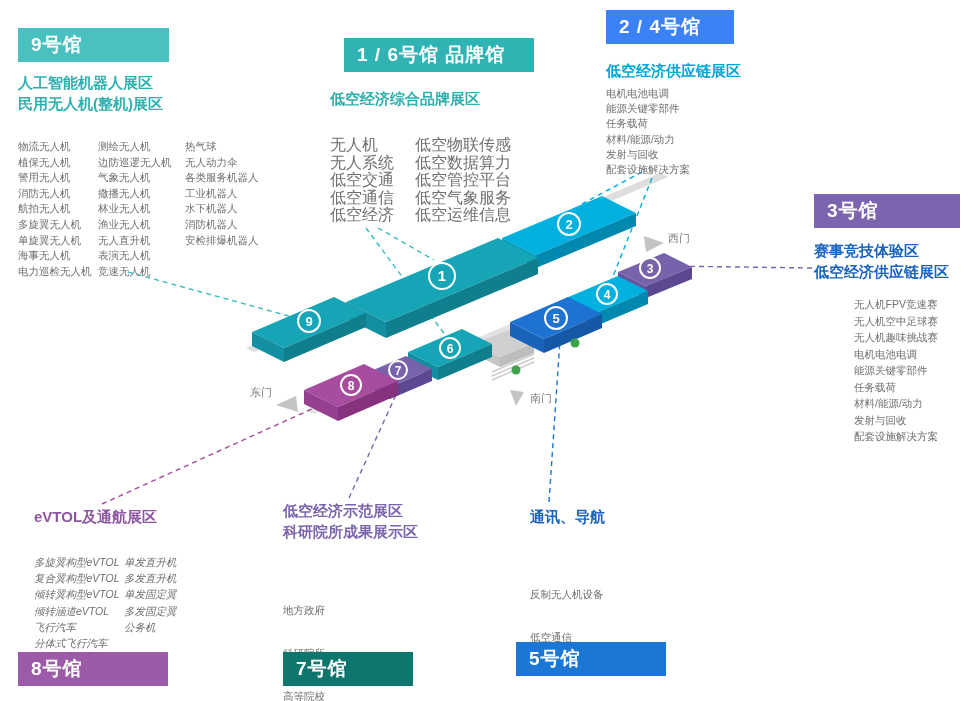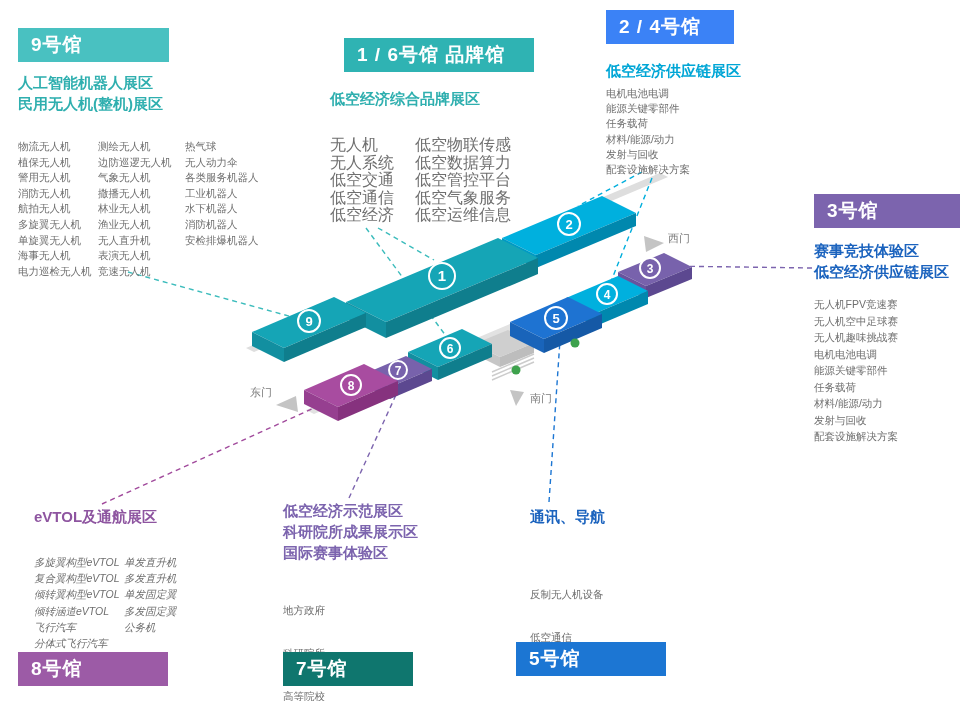"无人机FPV竞速赛" .lh165 .li { margin-left: none -> 40px }
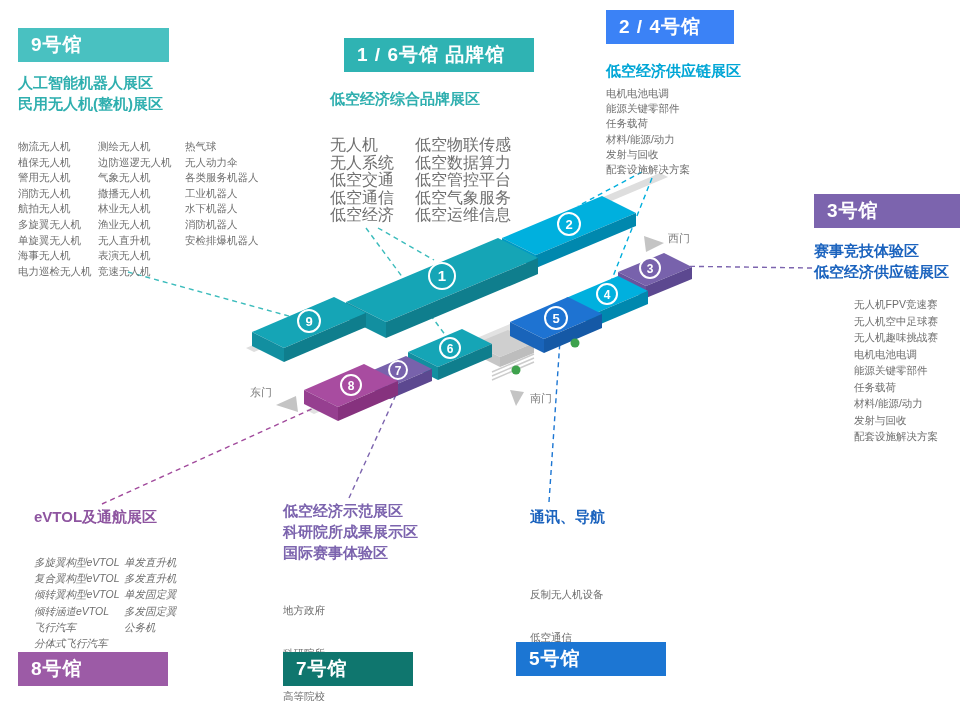"国际赛事体验区" div { html: <div>国际赛事体验区</div> -> none }
